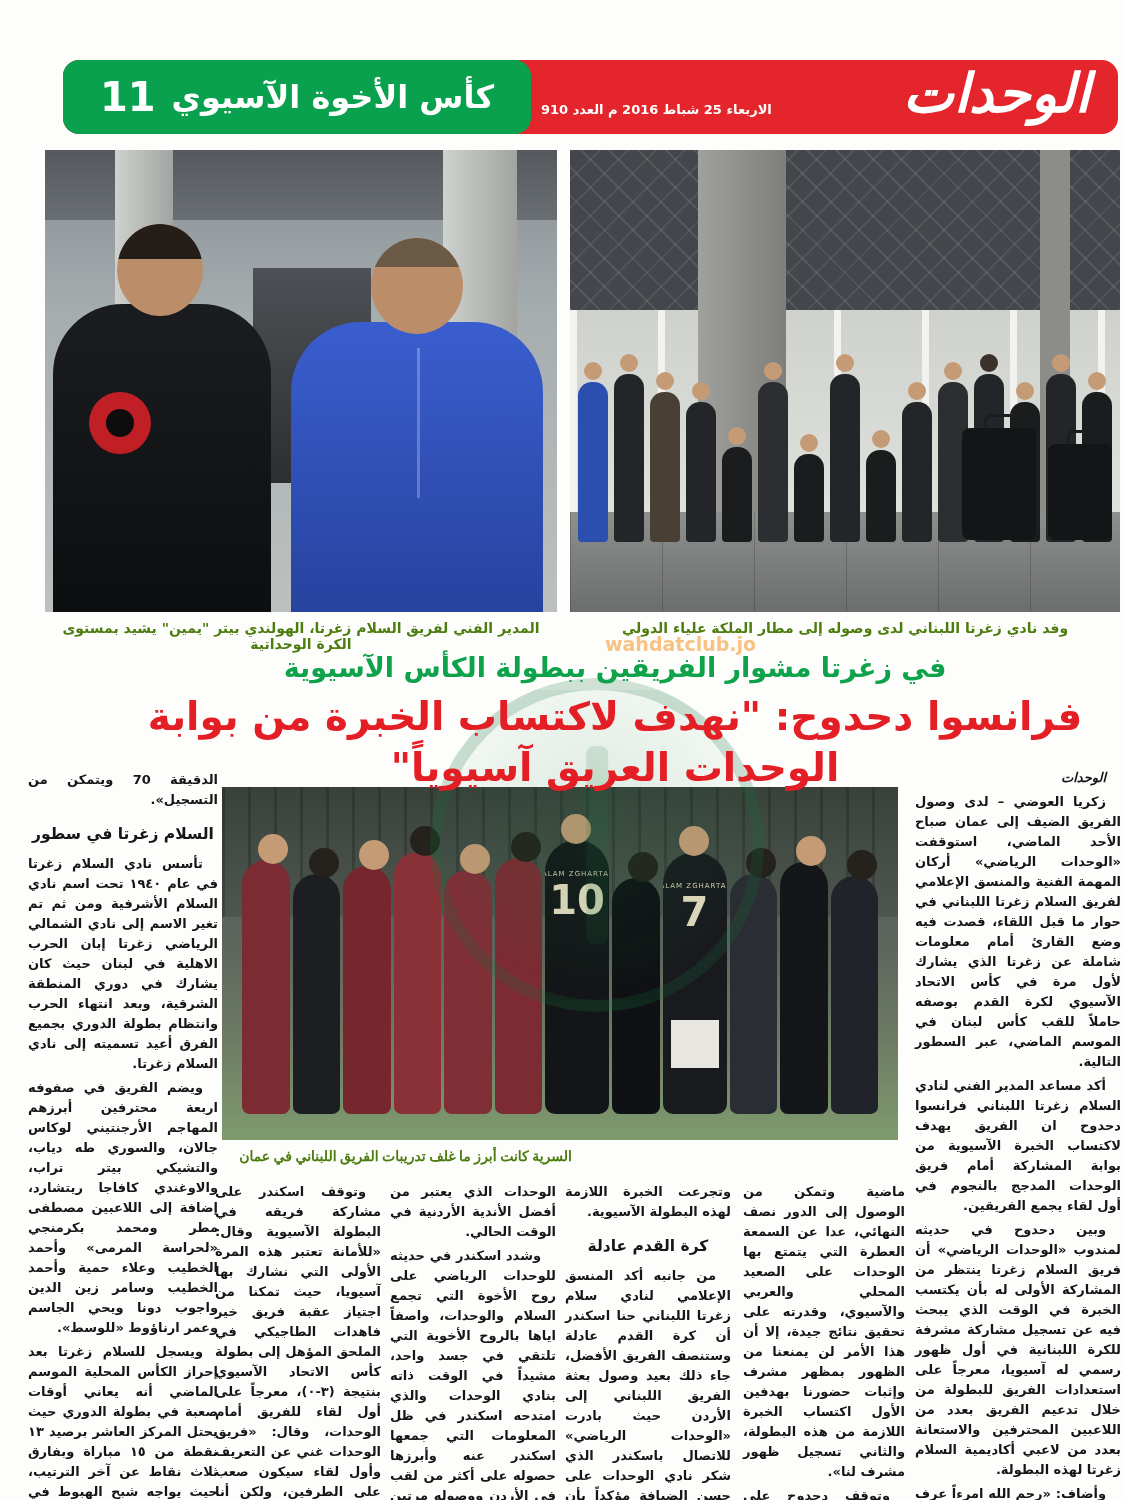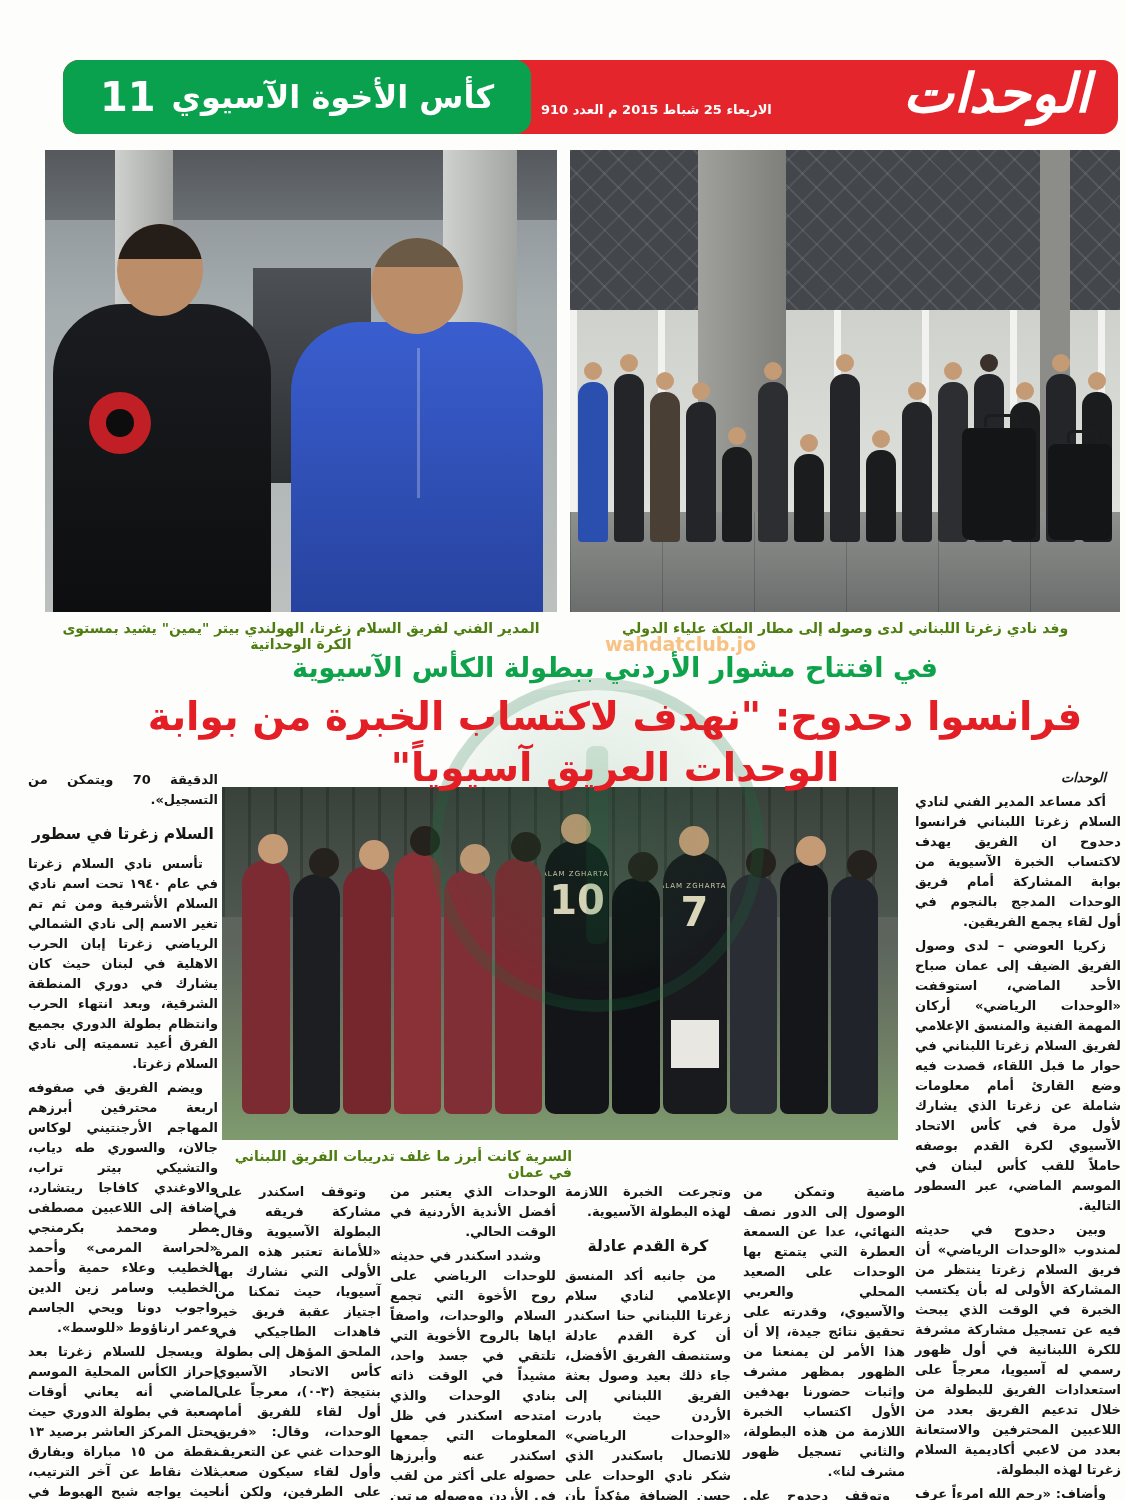"الاربعاء 25 شباط 2015 م" div.dateline { text: 2015 -> 2016 }
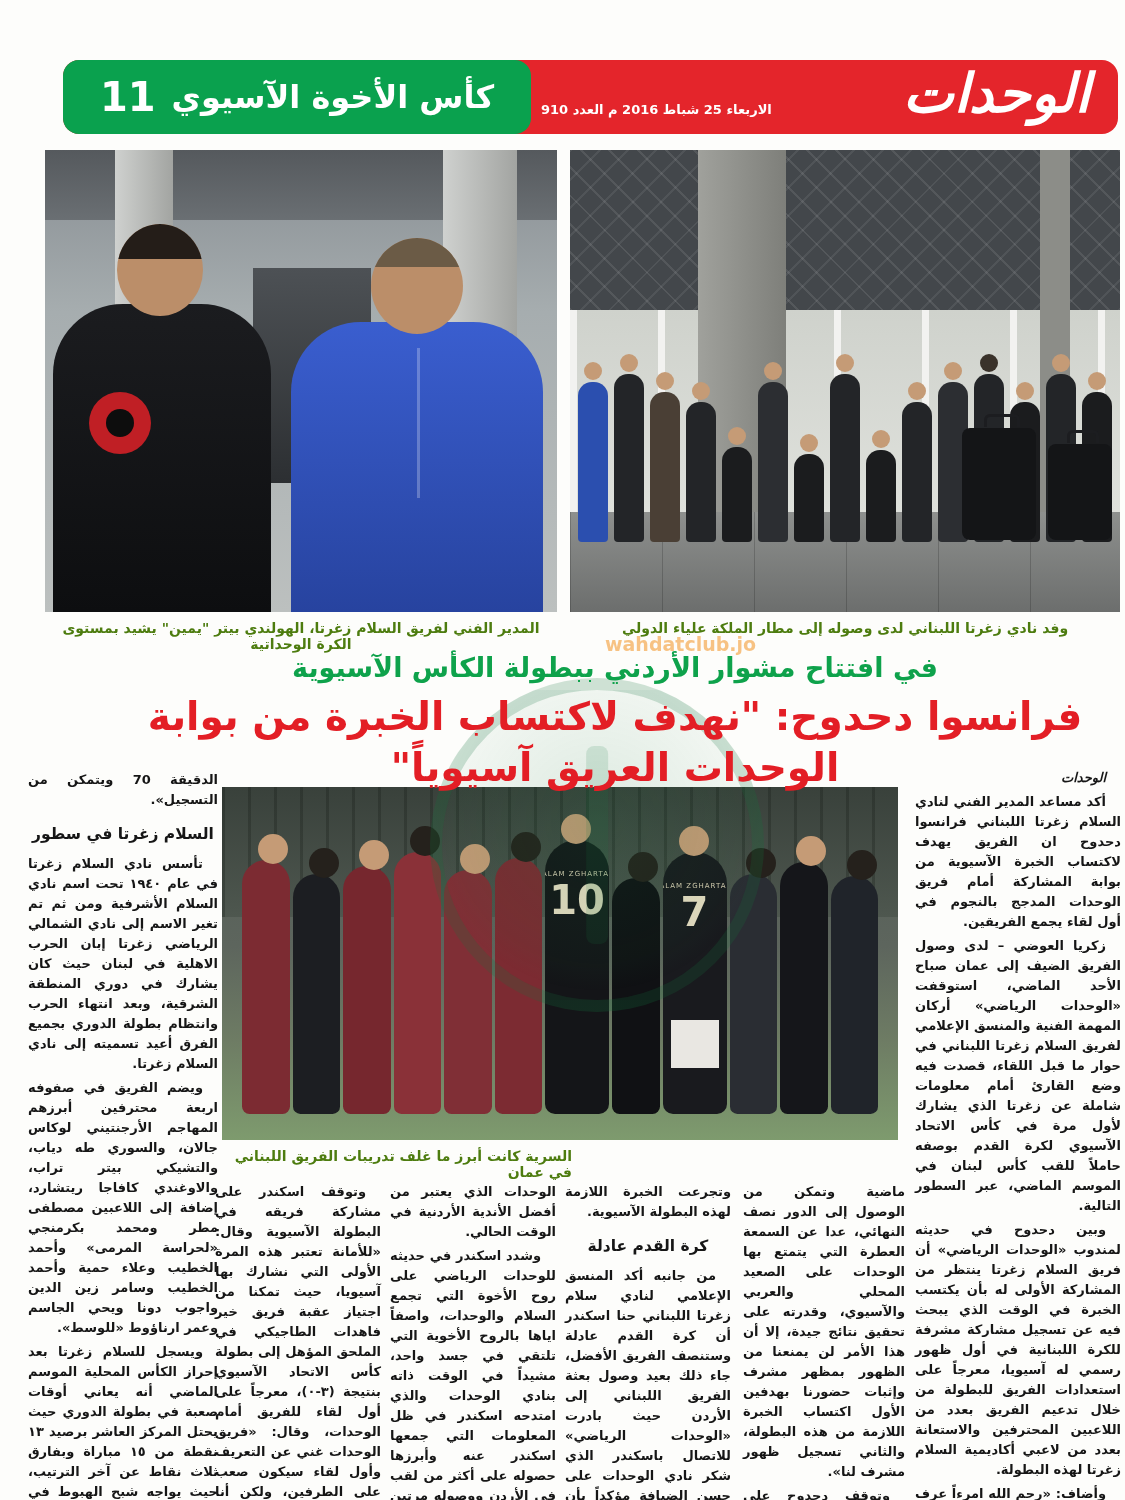"في افتتاح مشوار الأردني ببطولة" div.kicker { text: افتتاح مشوار الأردني -> زغرتا مشوار الفريقين }
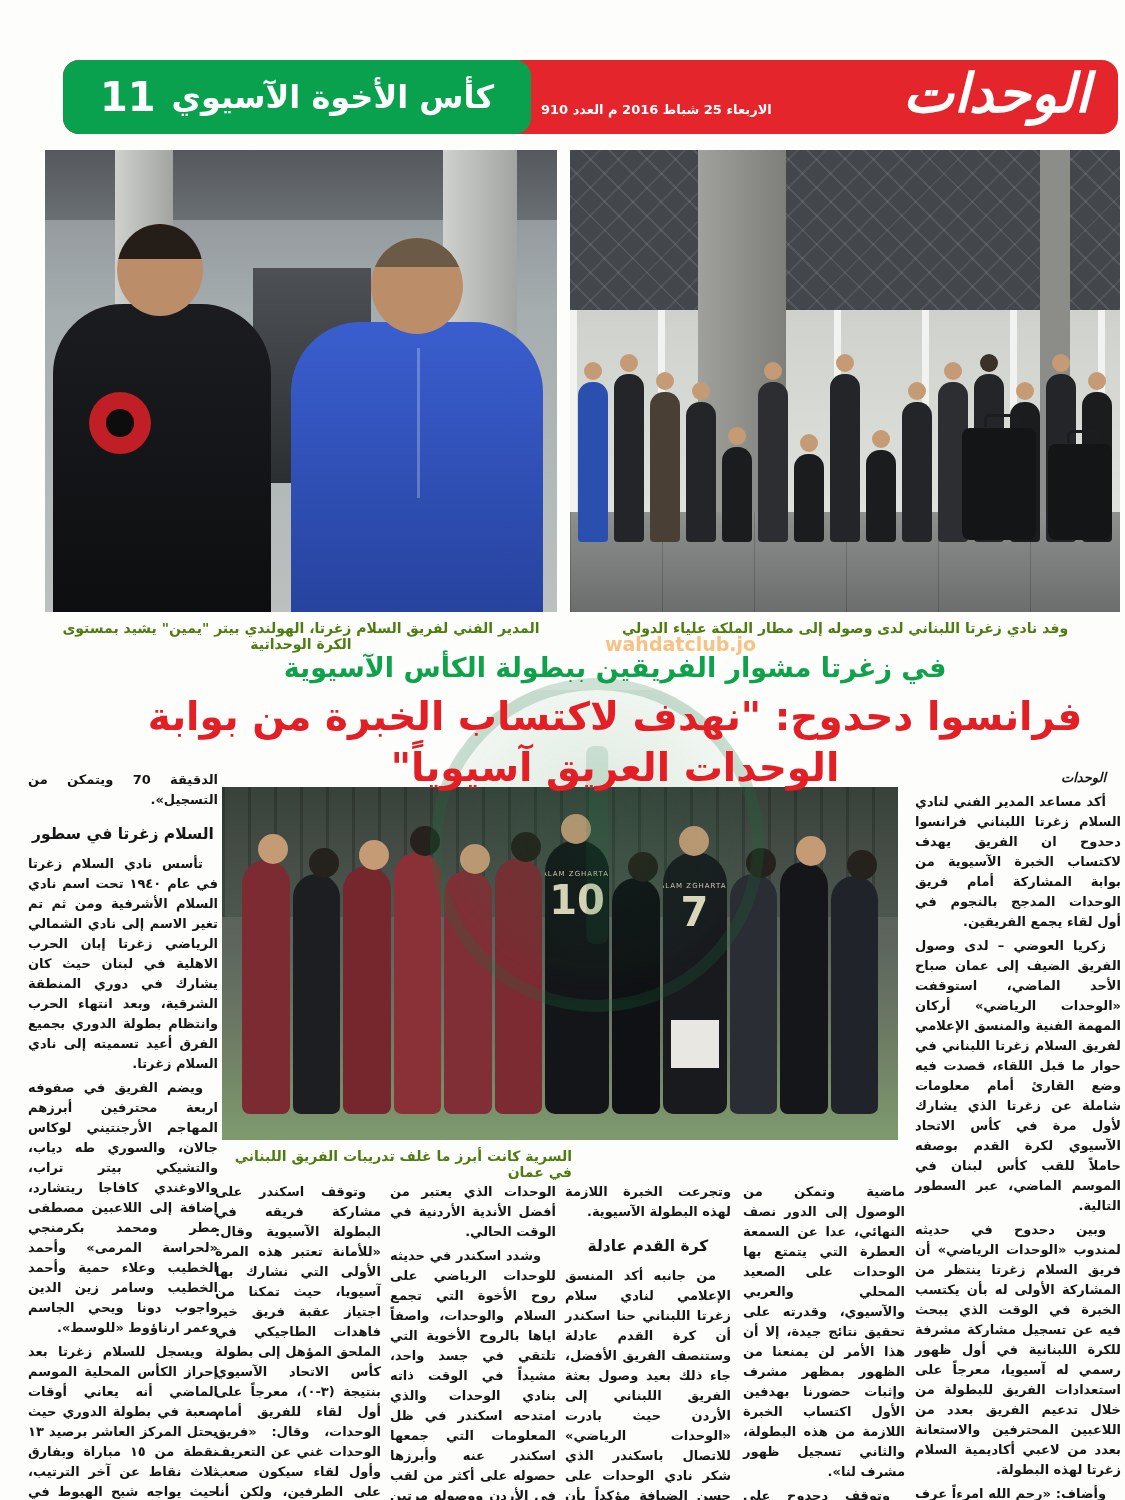"أكد مساعد المدير الفني لنادي" p { order: before "زكريا العوضي – لدى وصول" -> after "زكريا العوضي – لدى وصول" }
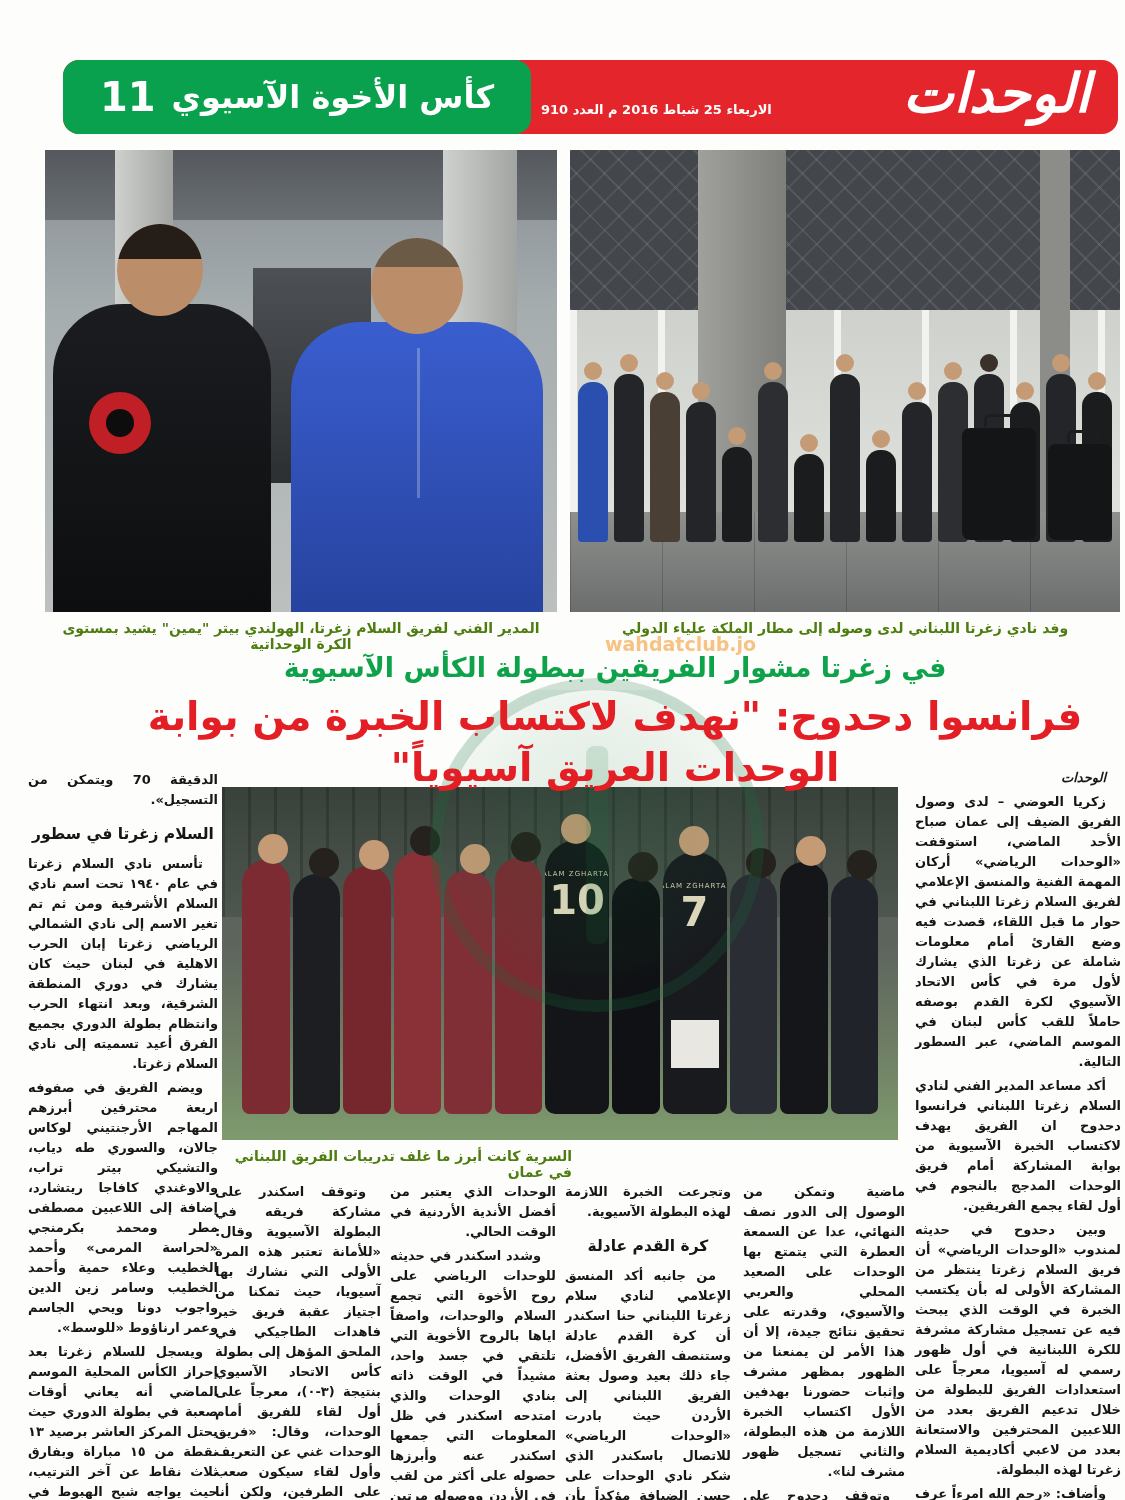"السرية كانت أبرز ما غلف" .cap-main { font-family: none -> Liberation Serif, serif }
